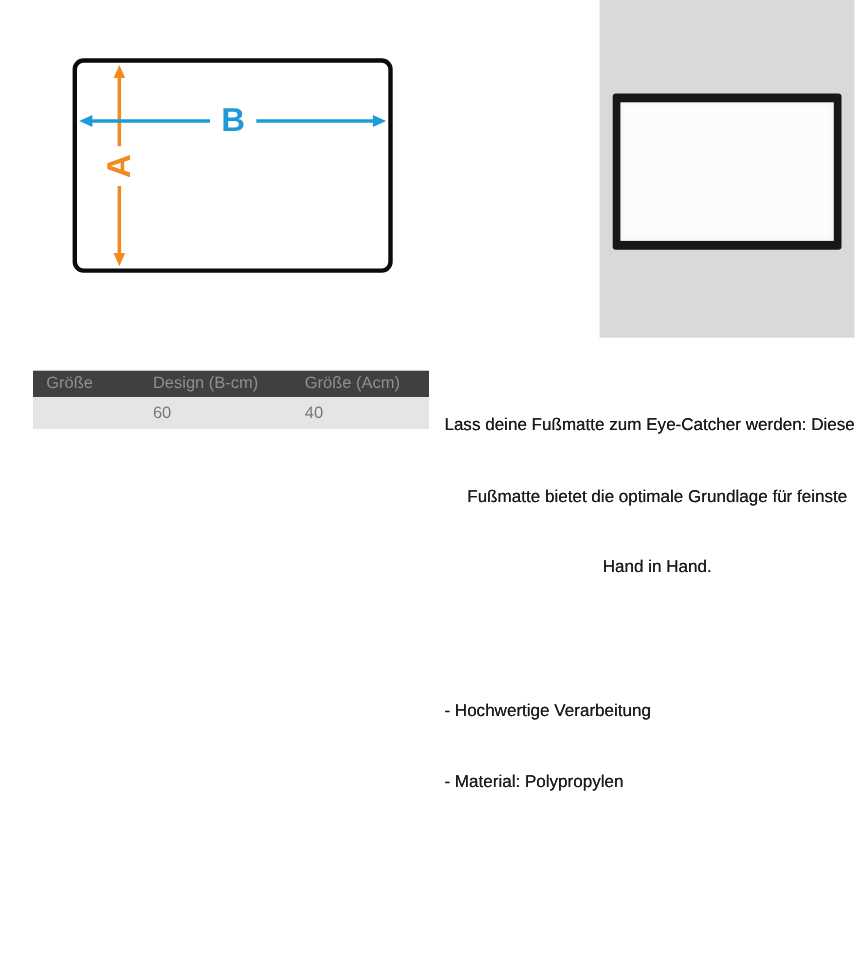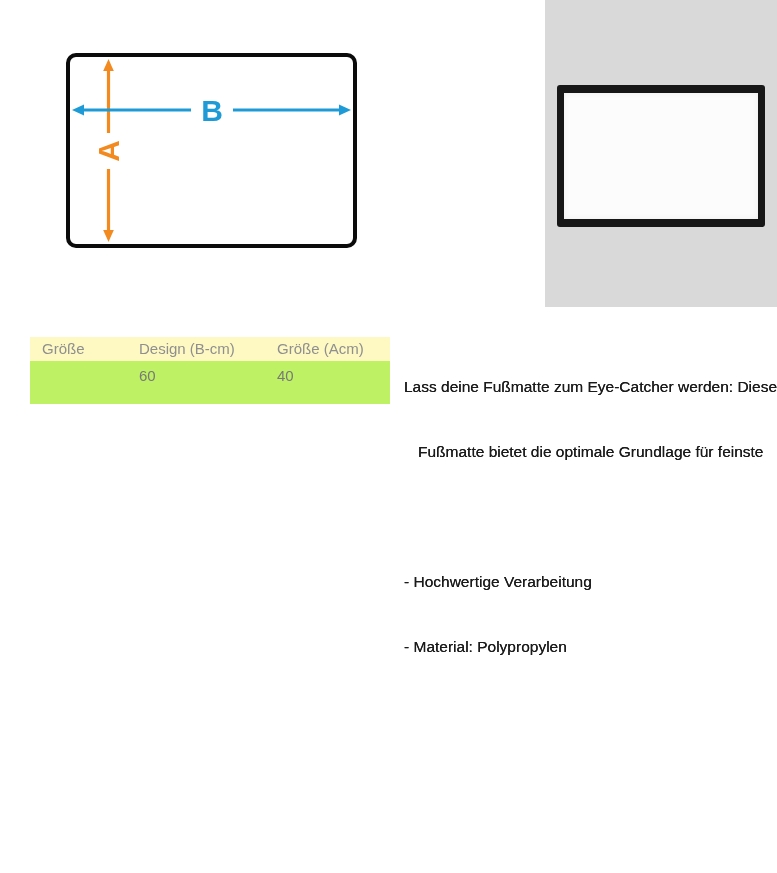"Größe" .t-head { background: #fef9c3 -> #404040 }
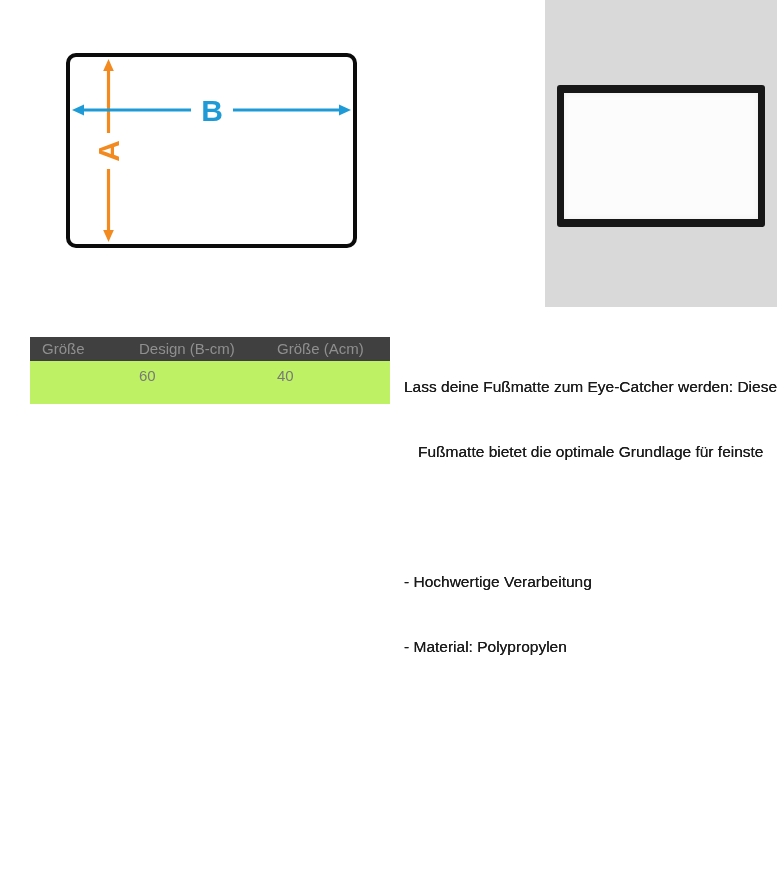"60" .t-data { background: #bef264 -> #e5e5e5; height: 43px -> 29px }
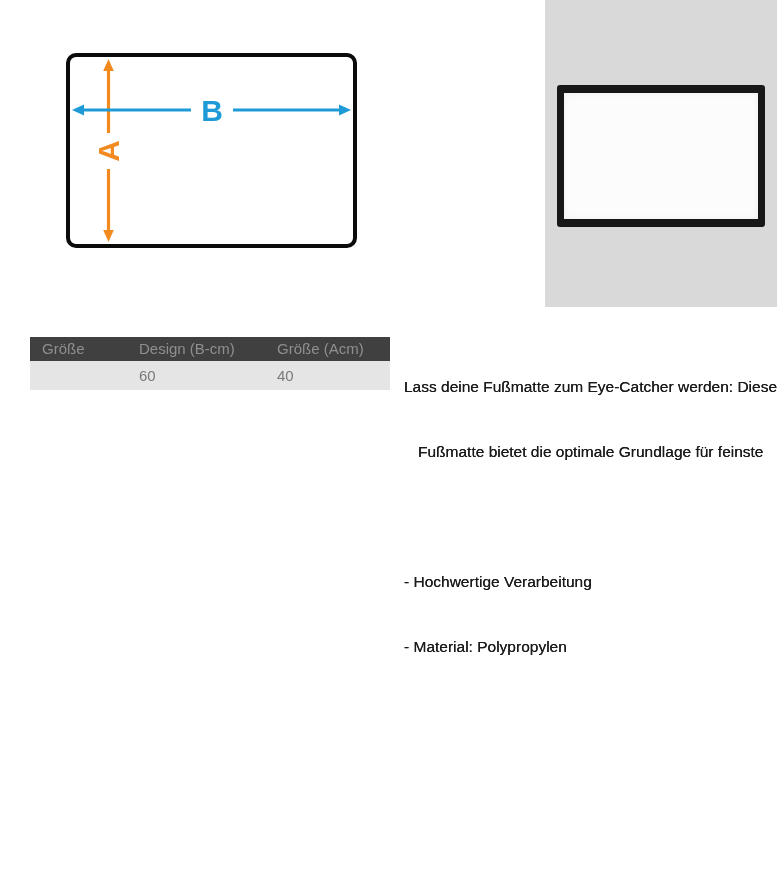"Fußmatte bietet die optimale Grundlage" .d-line.indent { text-align: none -> center }
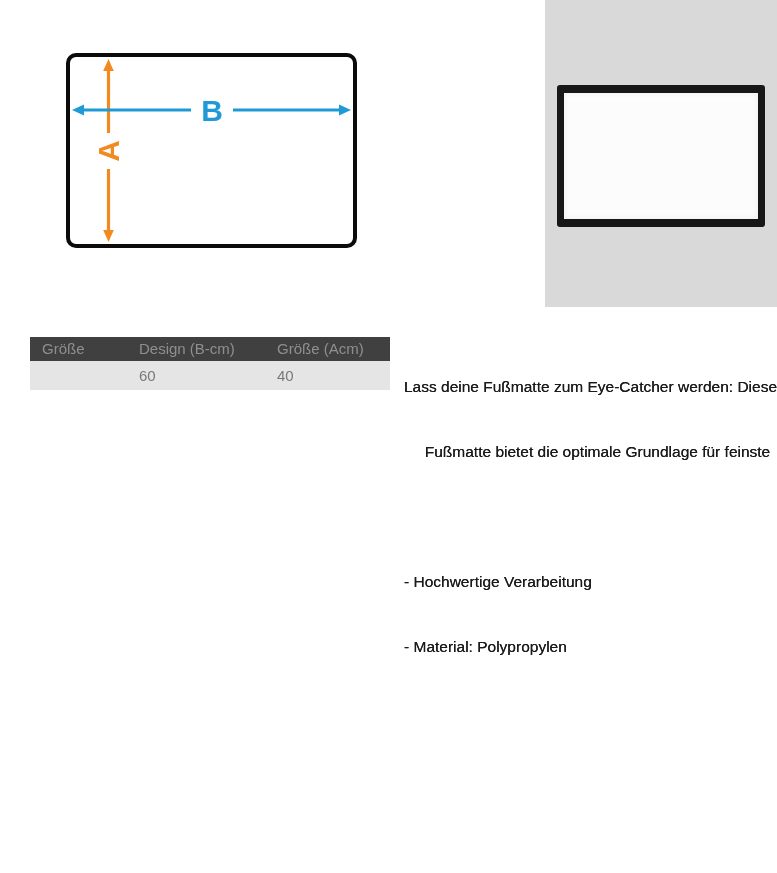"Hand in Hand." div.d-line { html: none -> <div>Hand in Hand.</div> }
